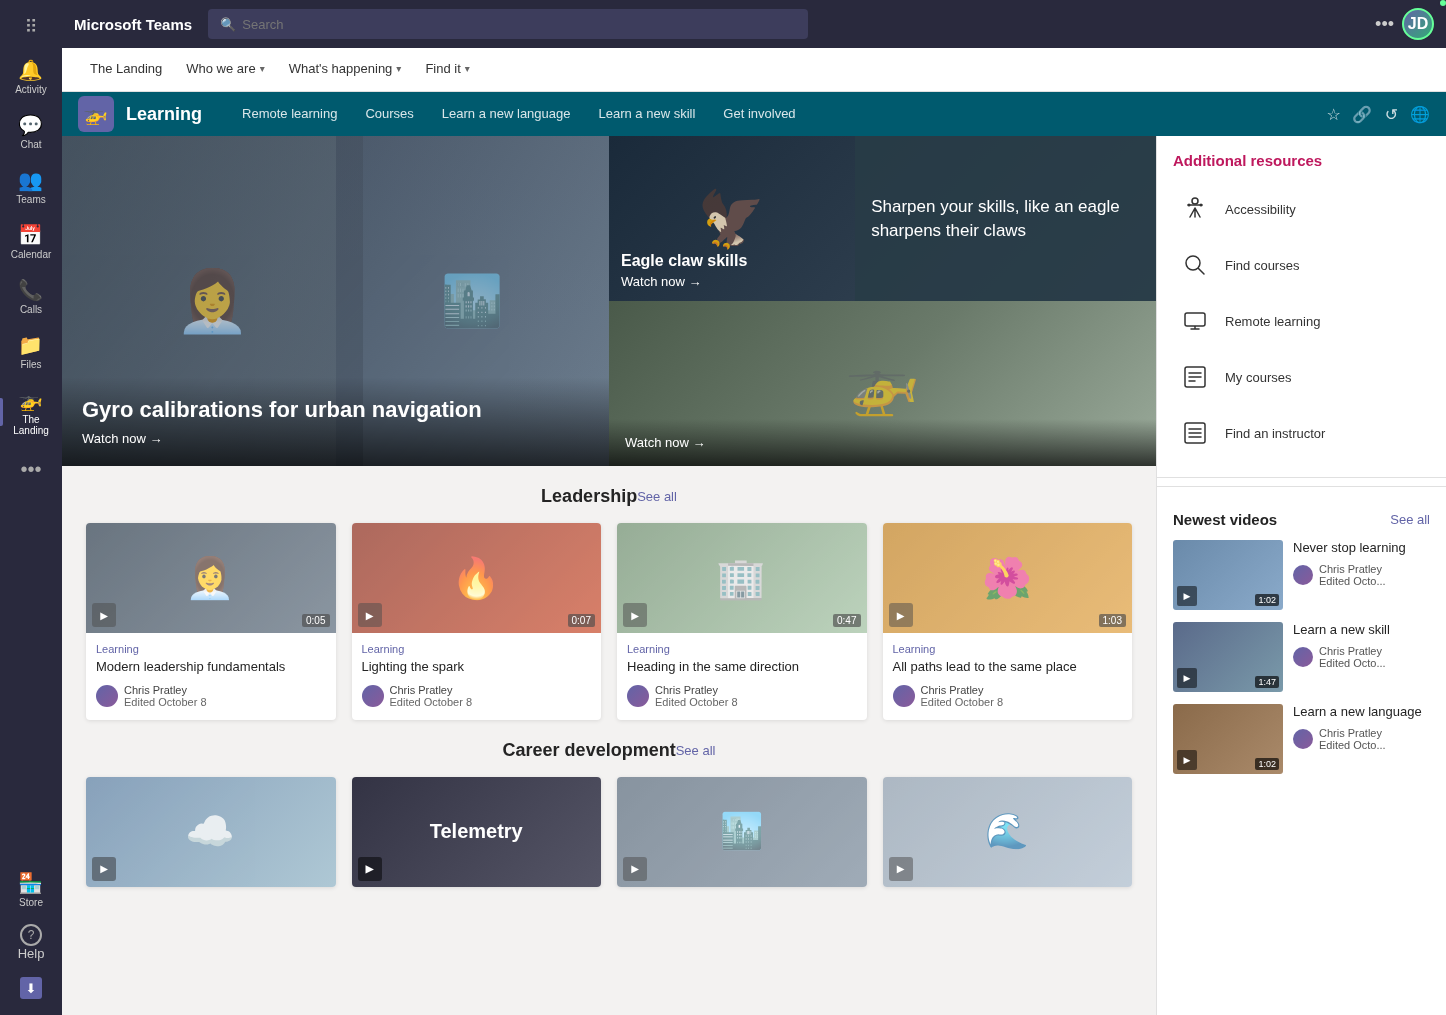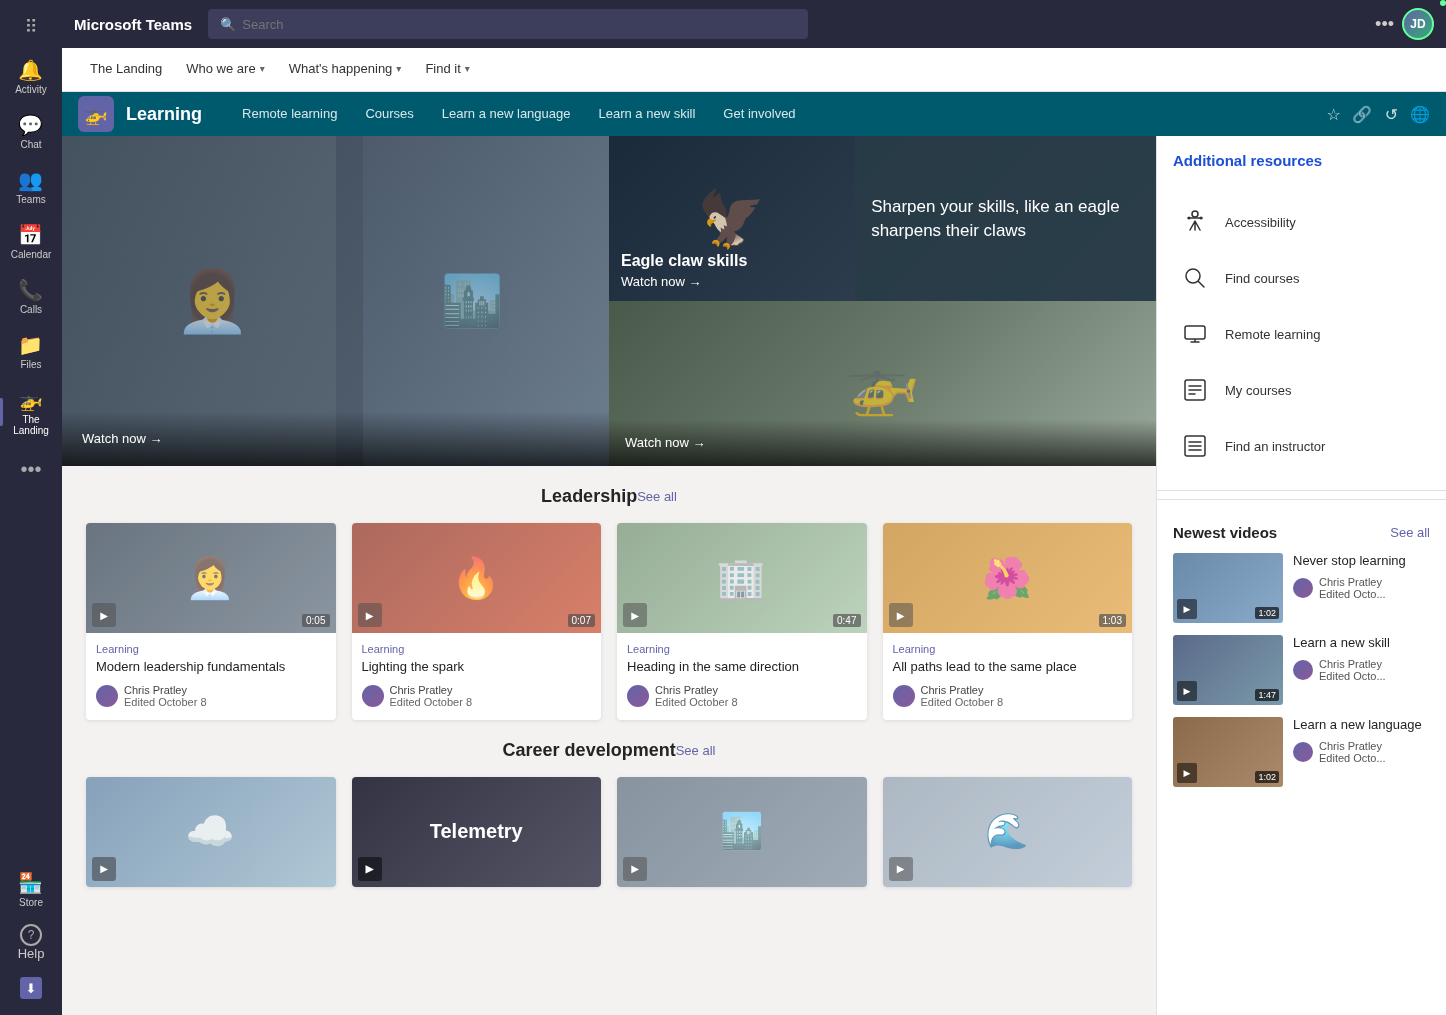"JD" .avatar { font-size: 12px -> 16px }
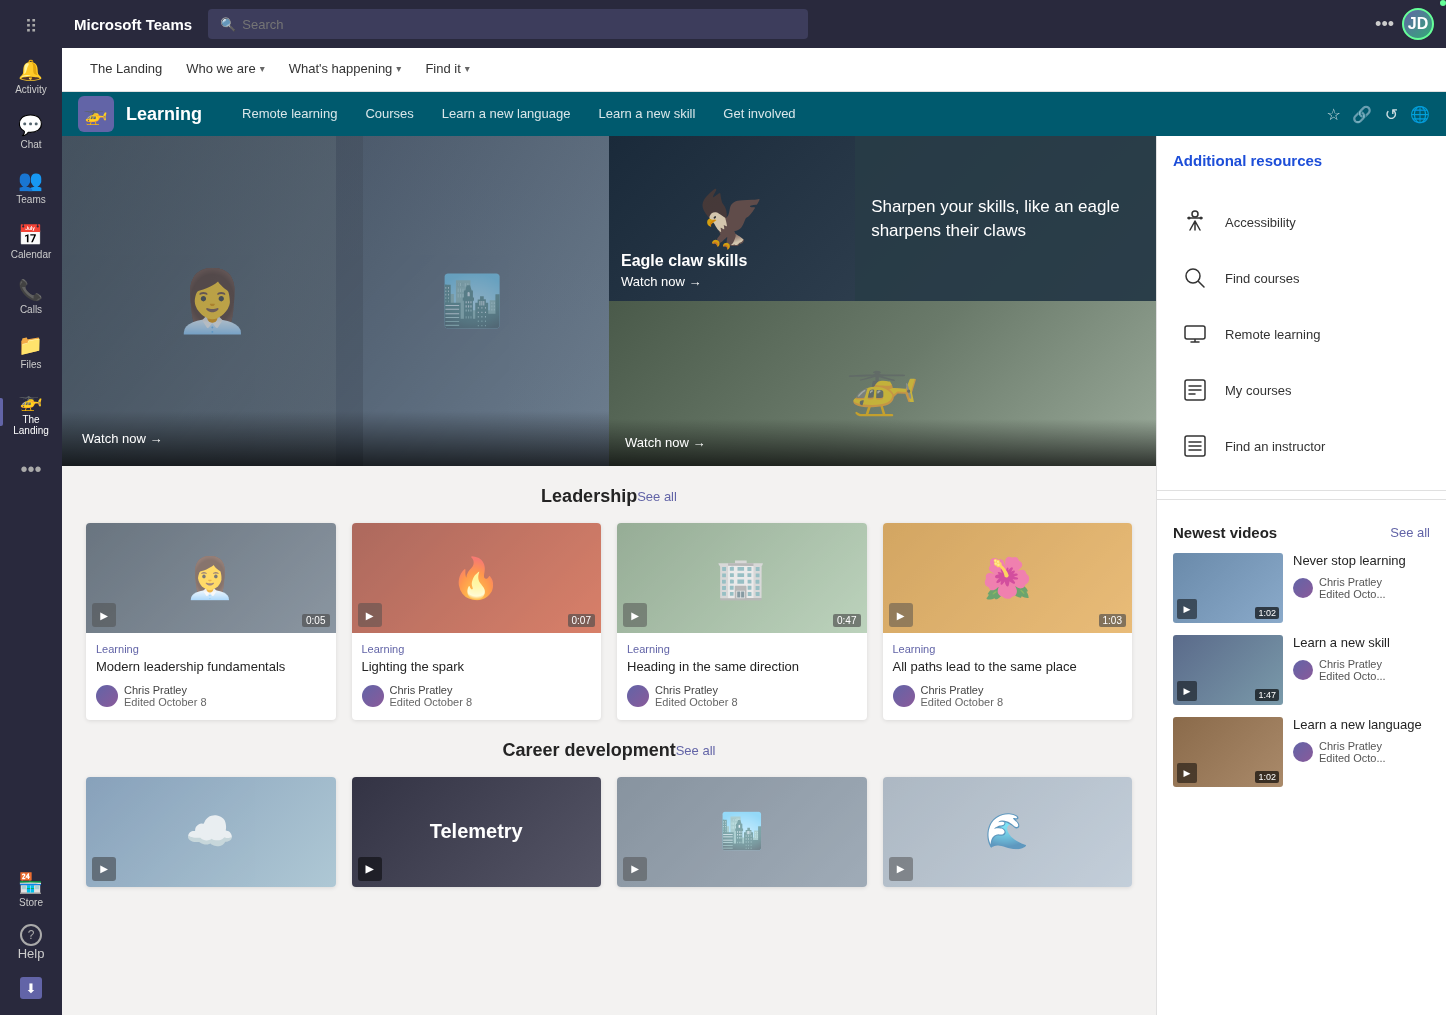"Additional resources" .additional-resources-title { color: #1d4ed8 -> #be185d; margin-bottom: 25px -> 12px }
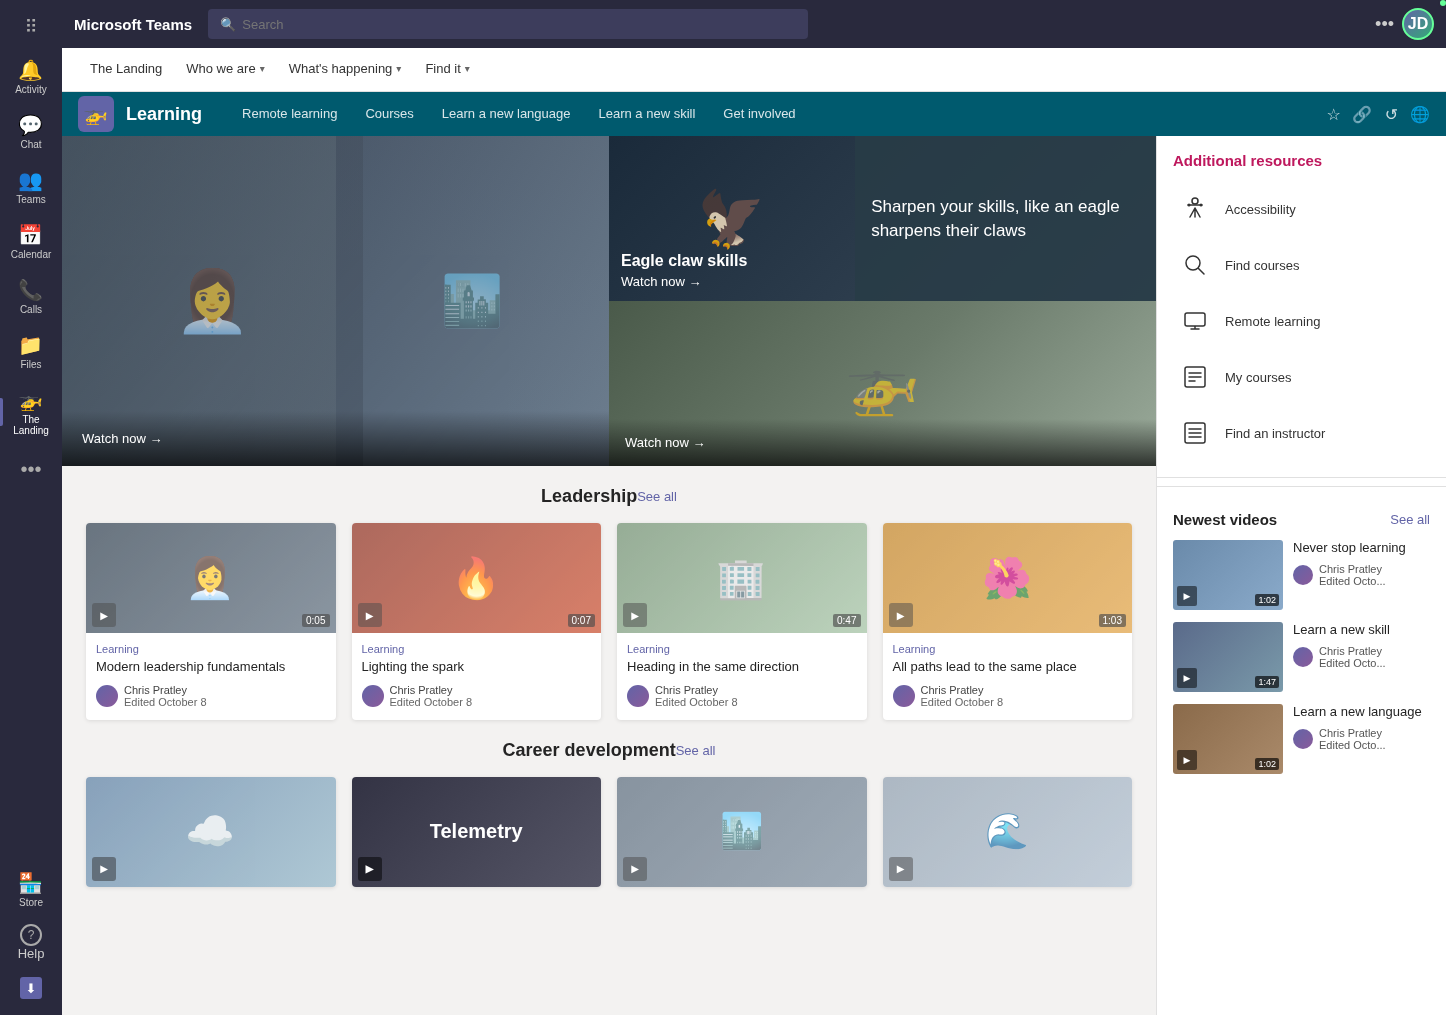"Gyro calibrations for urban navigation" div.hero-title-large { html: none -> <div>Gyro calibrations for urban navigation</div> }
